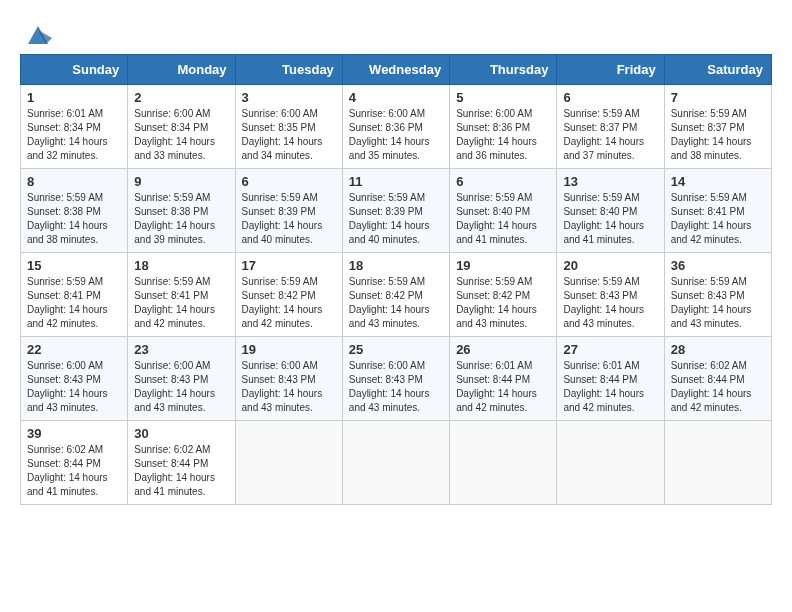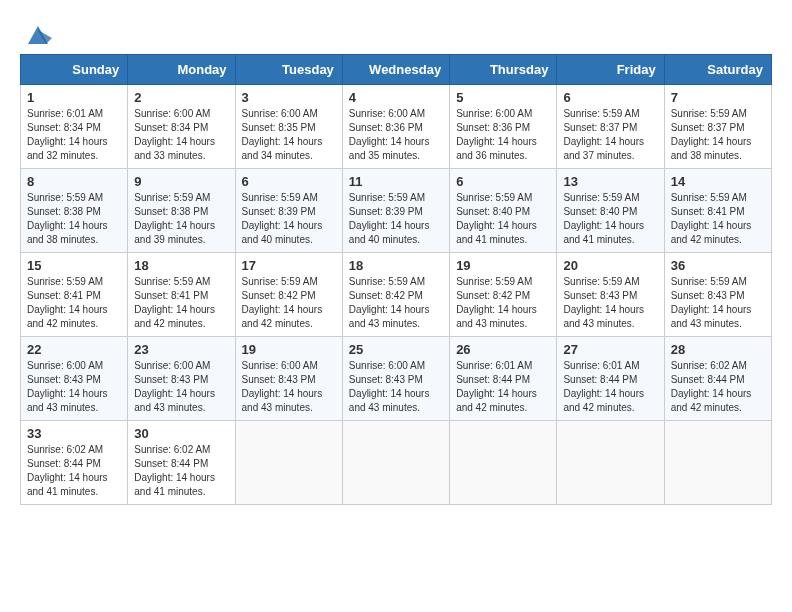"33" span.day-num { text: 33 -> 39 }
